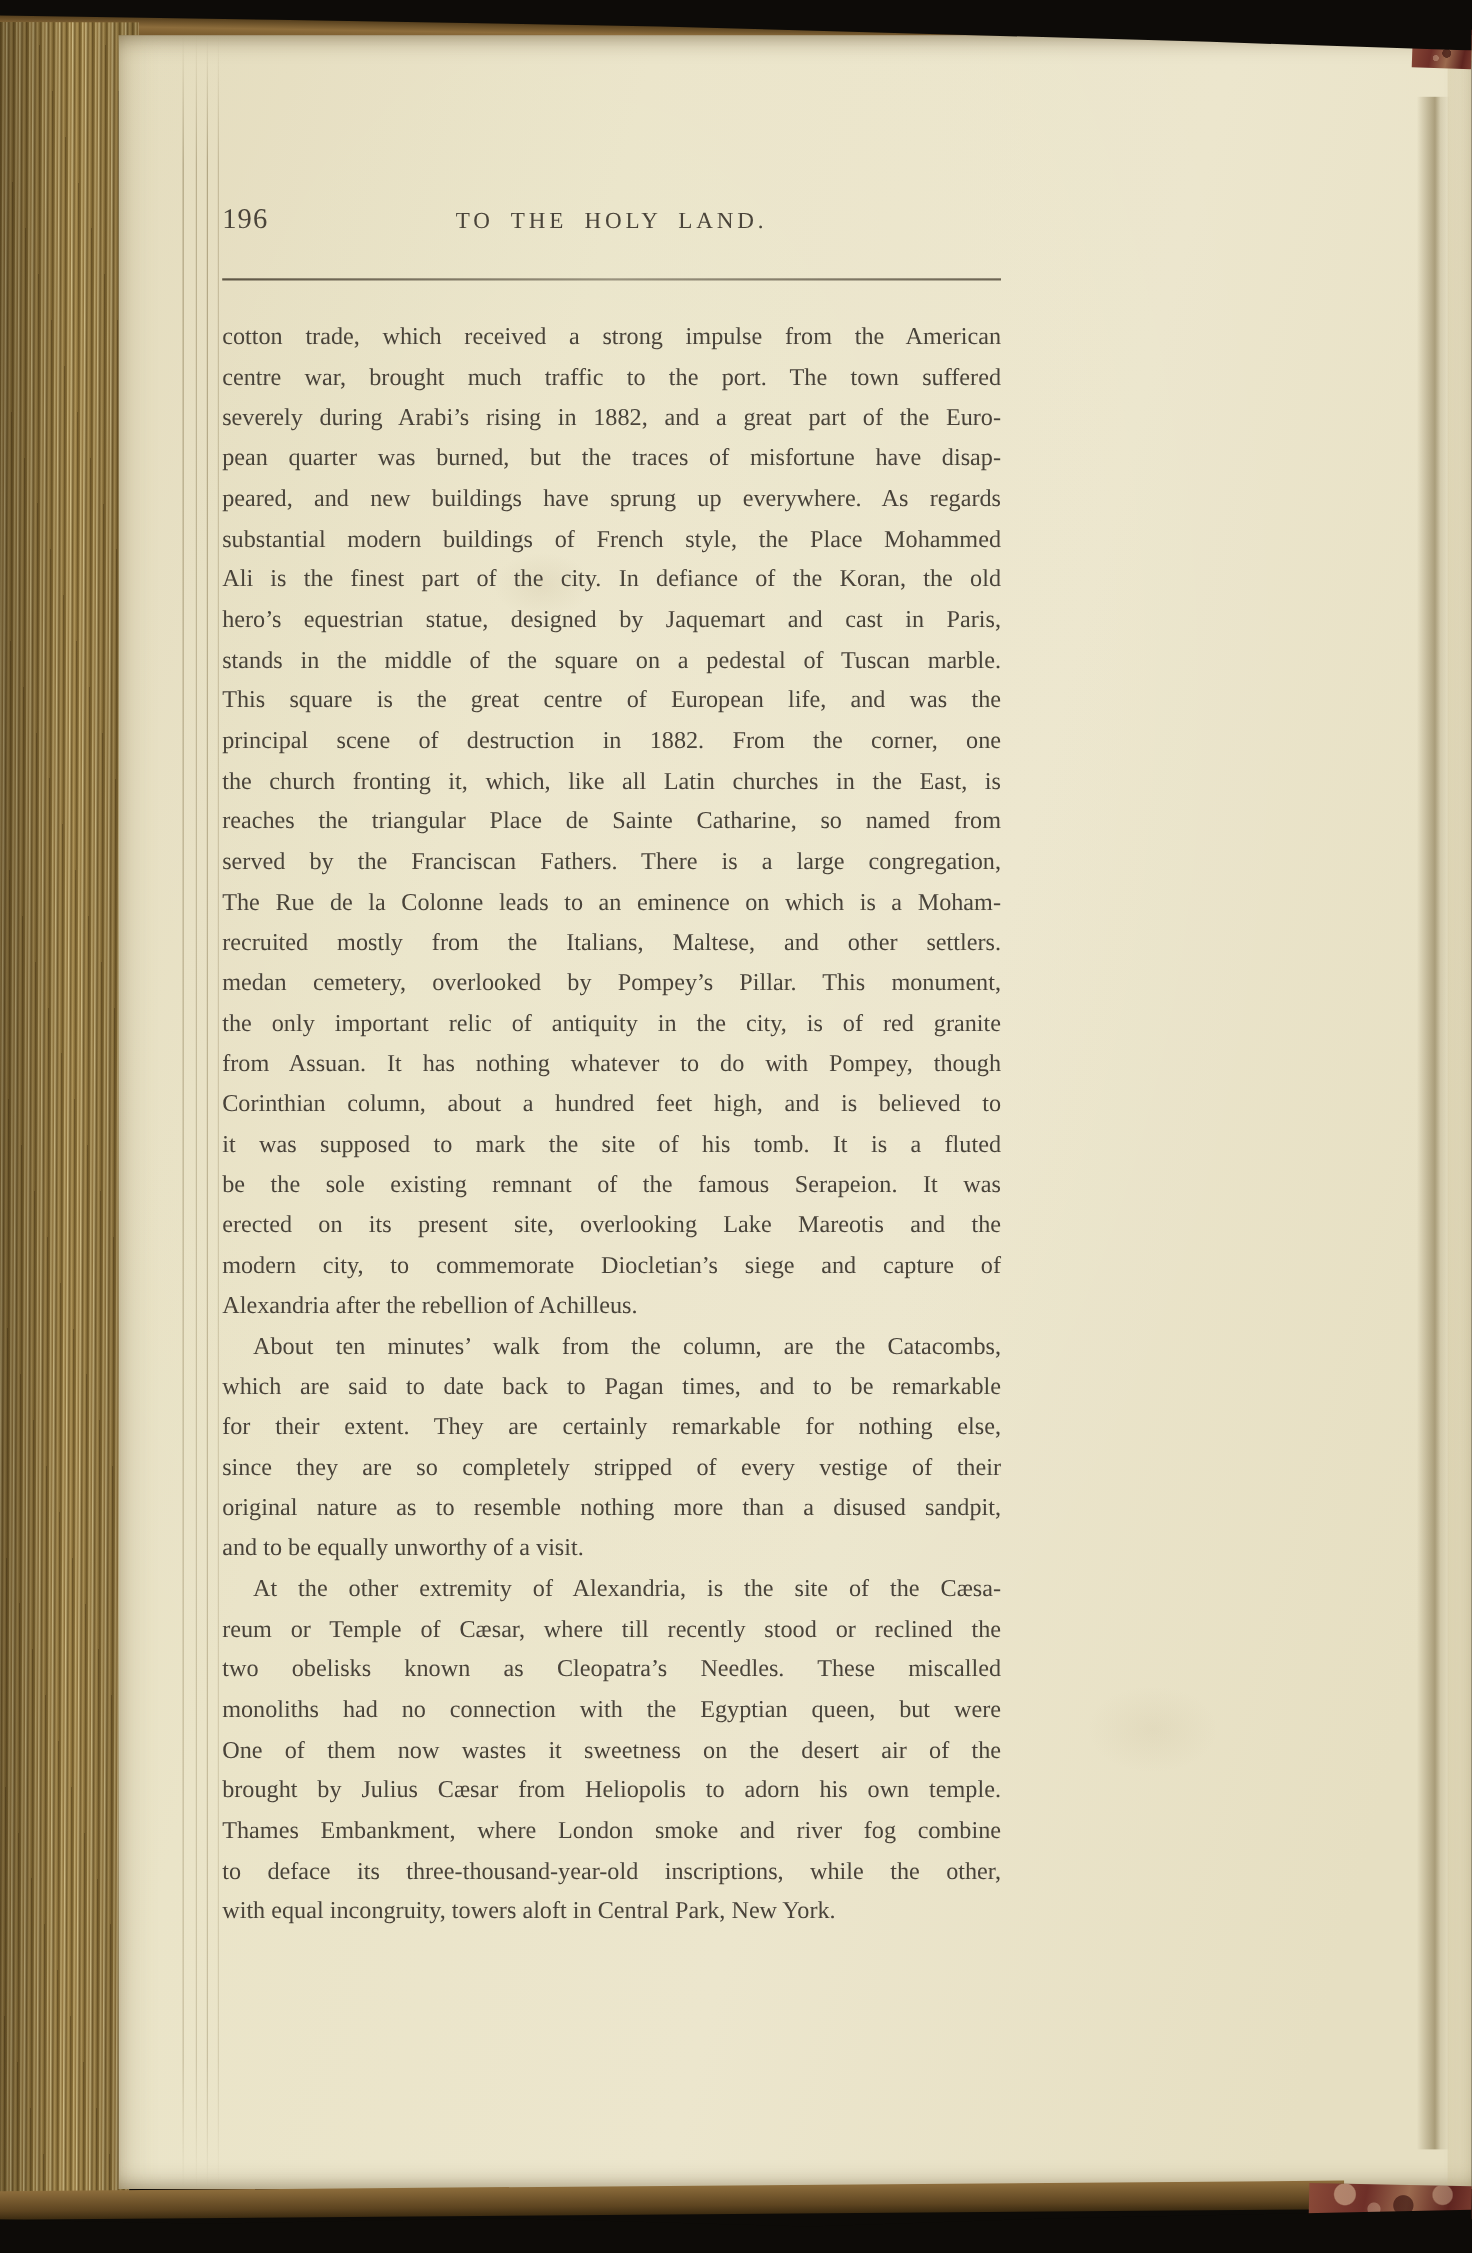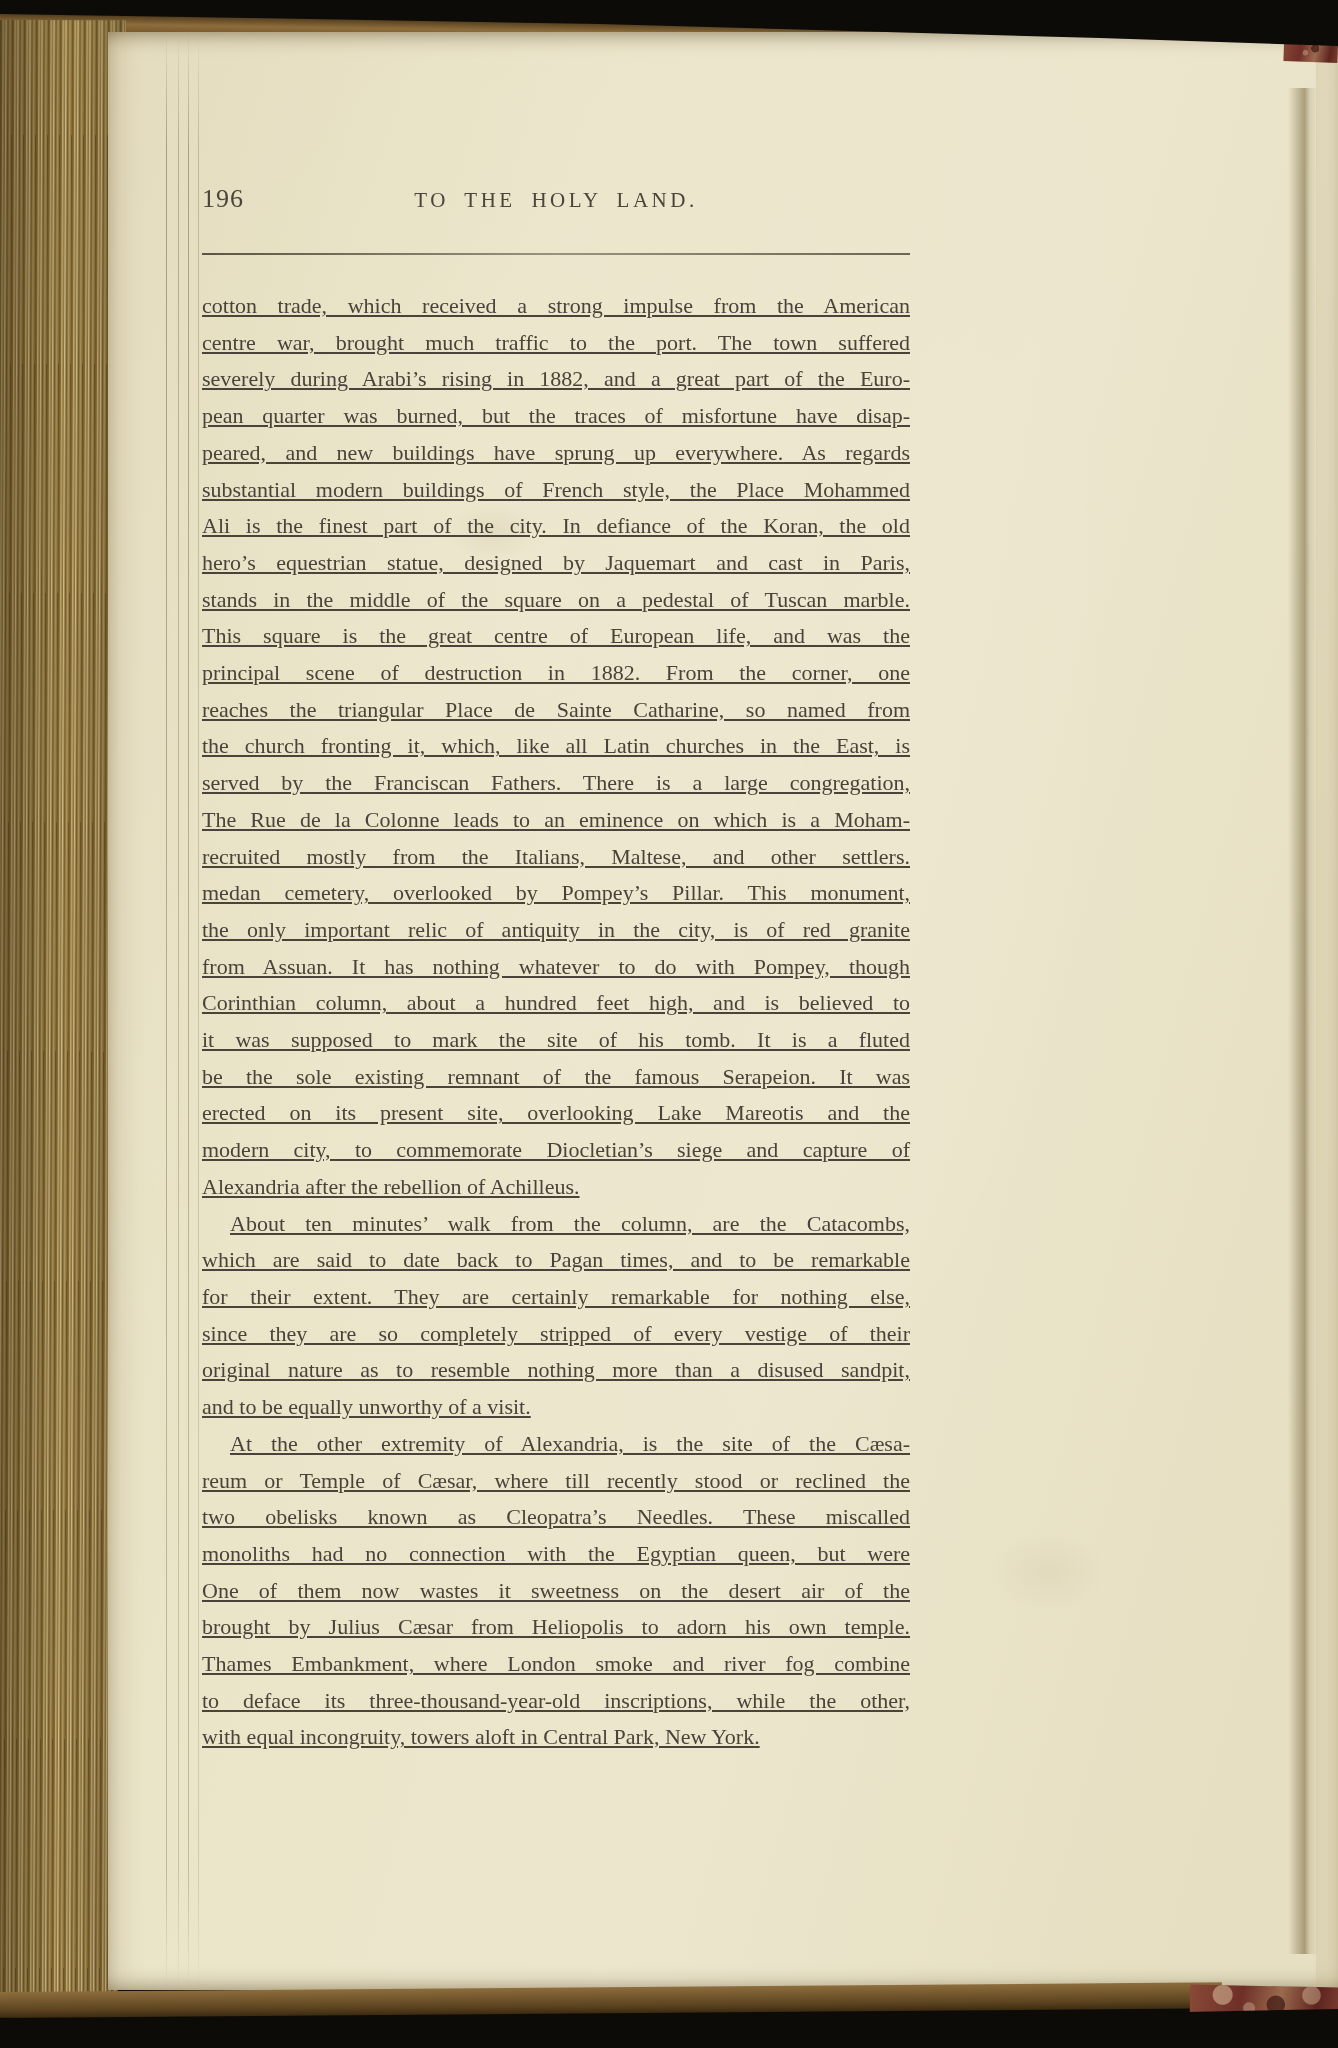"cotton trade, which received a" .body-text { text-decoration: underline -> none }
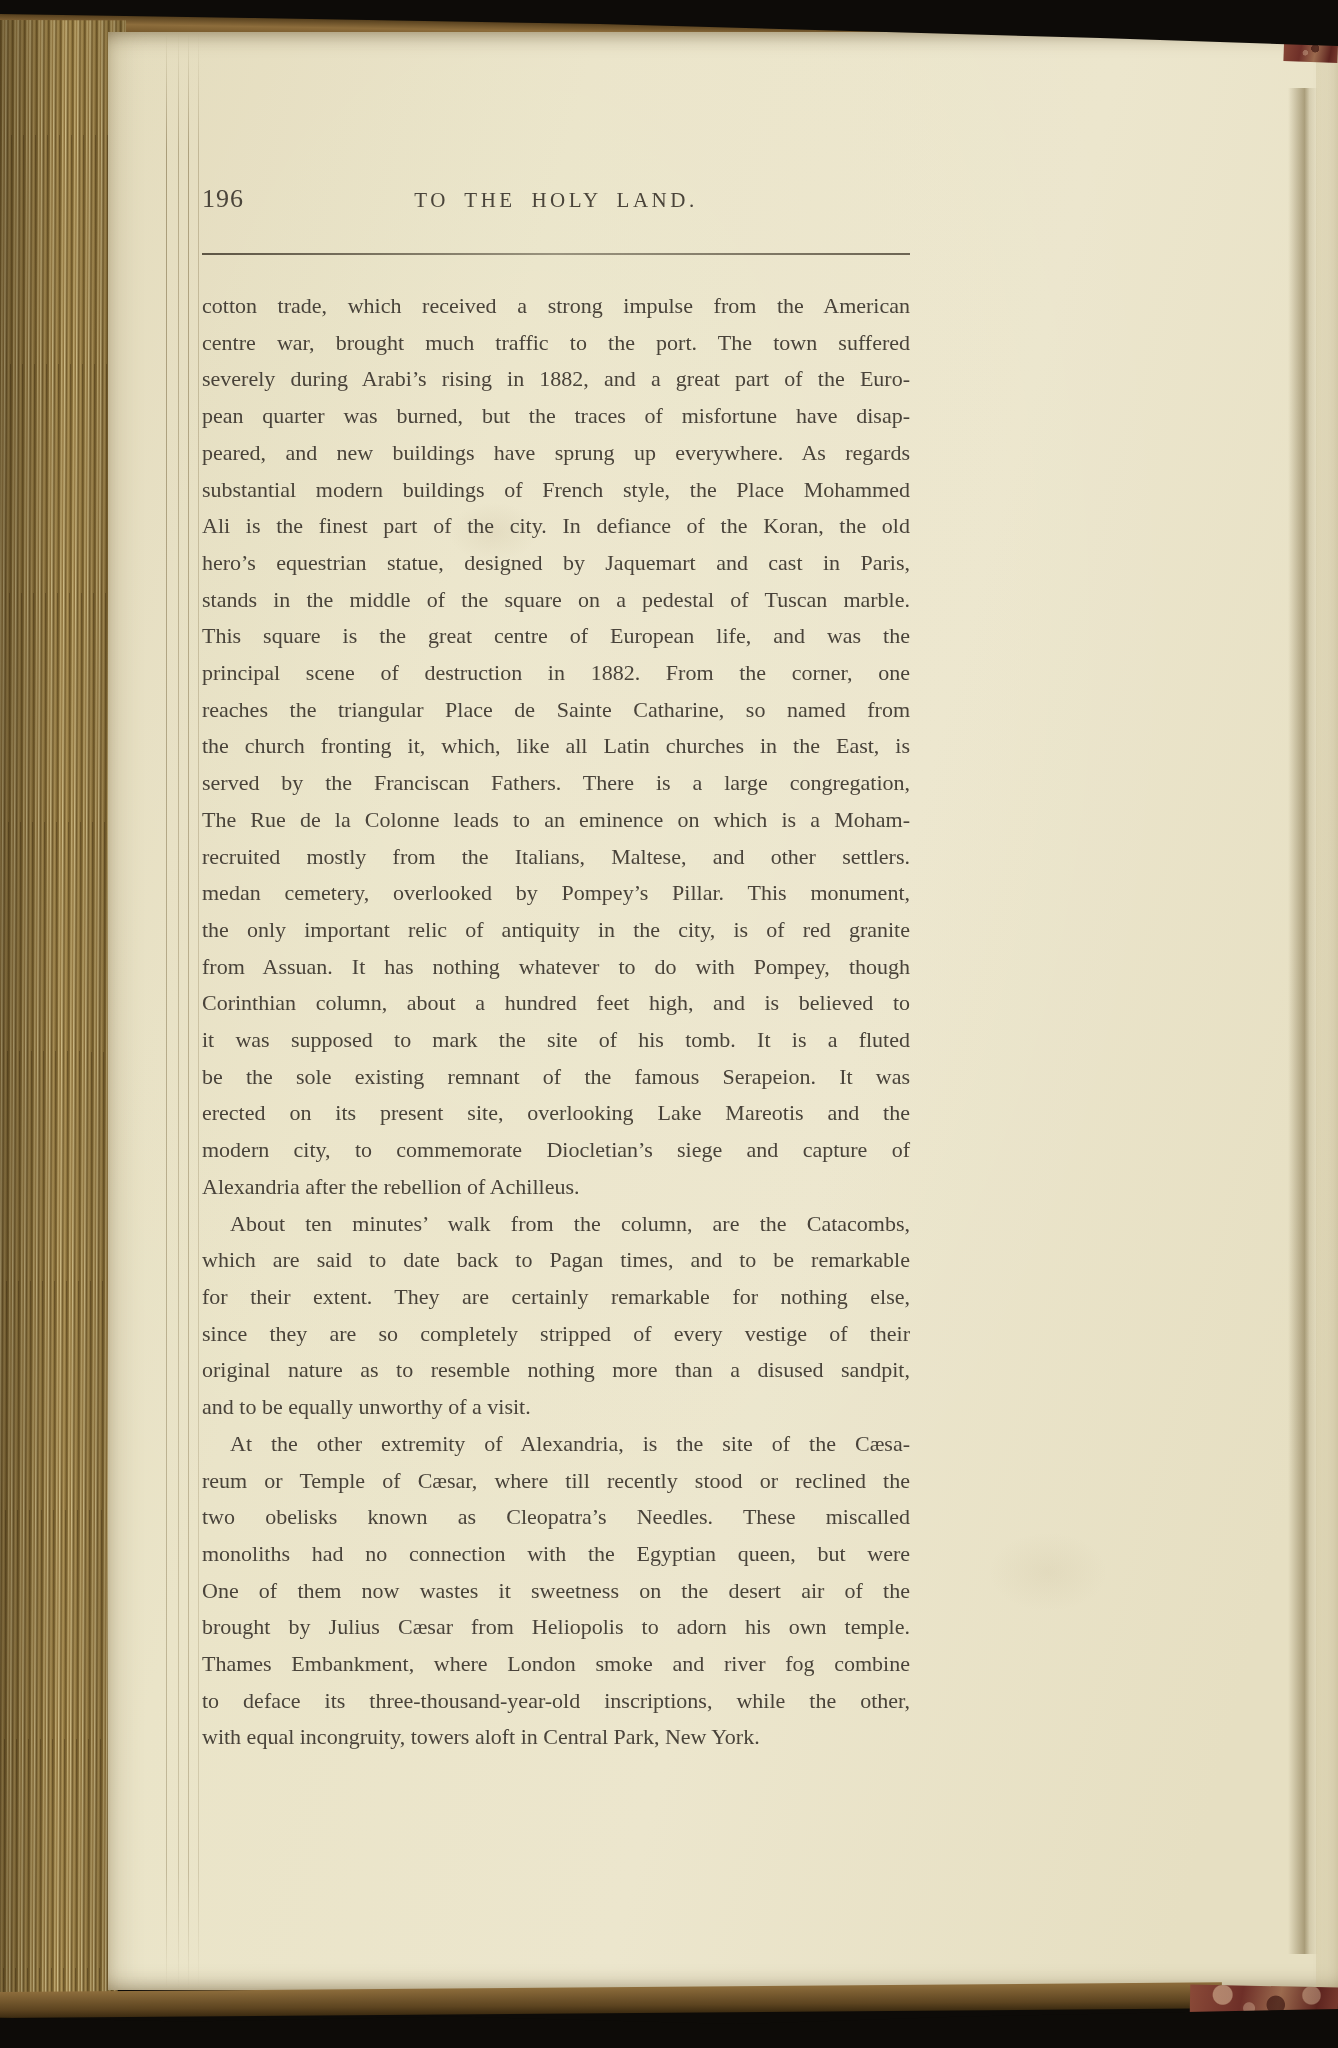"reaches the triangular Place de" div.line { order: before "the church fronting it, which," -> after "the church fronting it, which," }
